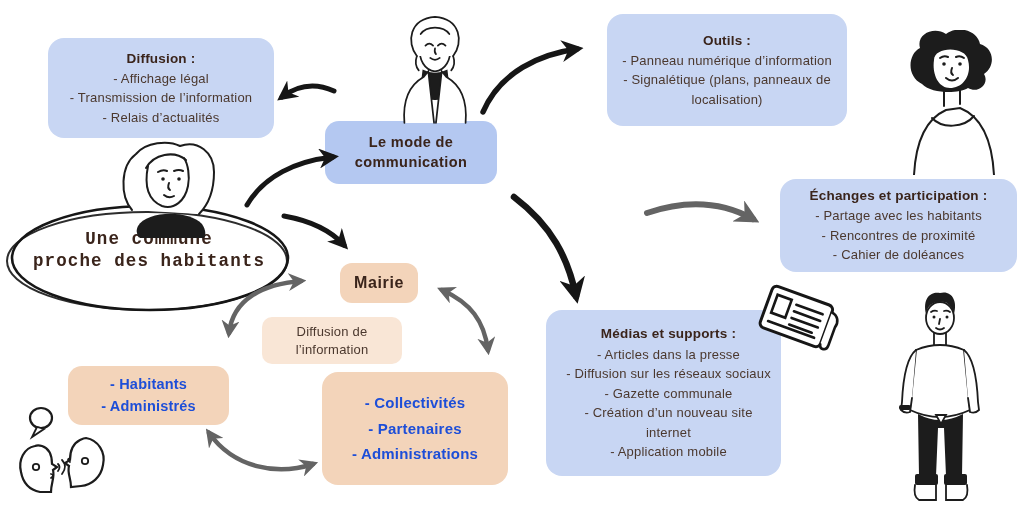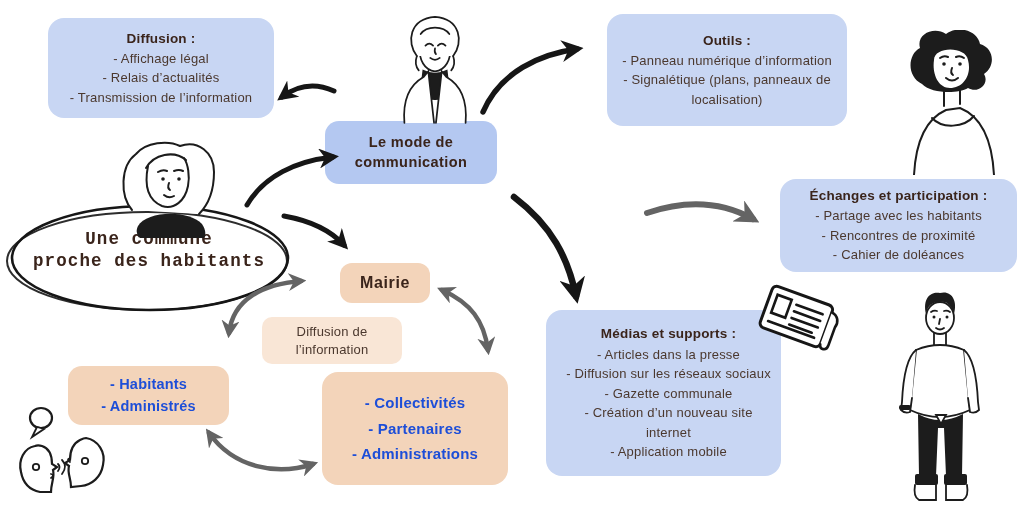"Diffusion :" div.box { top: 18px -> 38px }
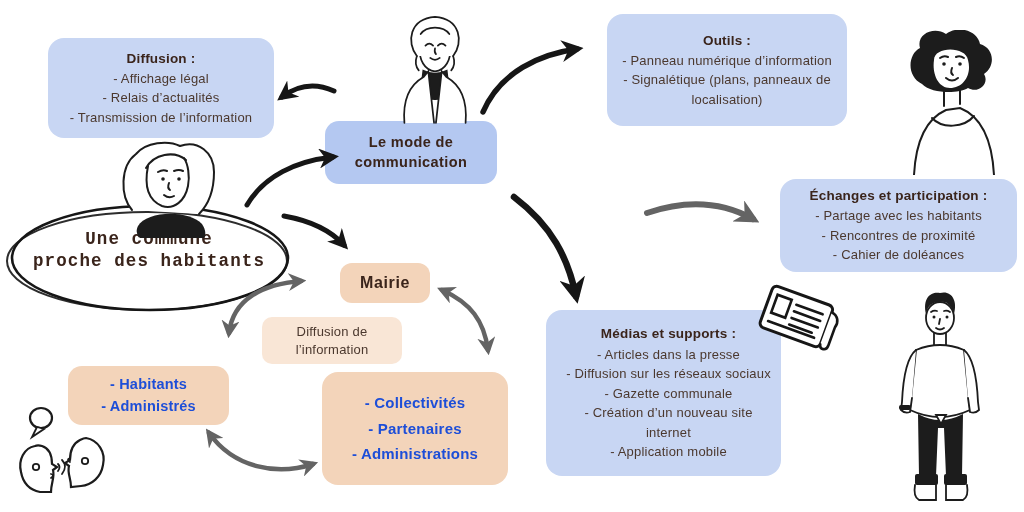"- Relais d’actualités" div.box-line { order: before "- Transmission de l’information" -> after "- Transmission de l’information" }
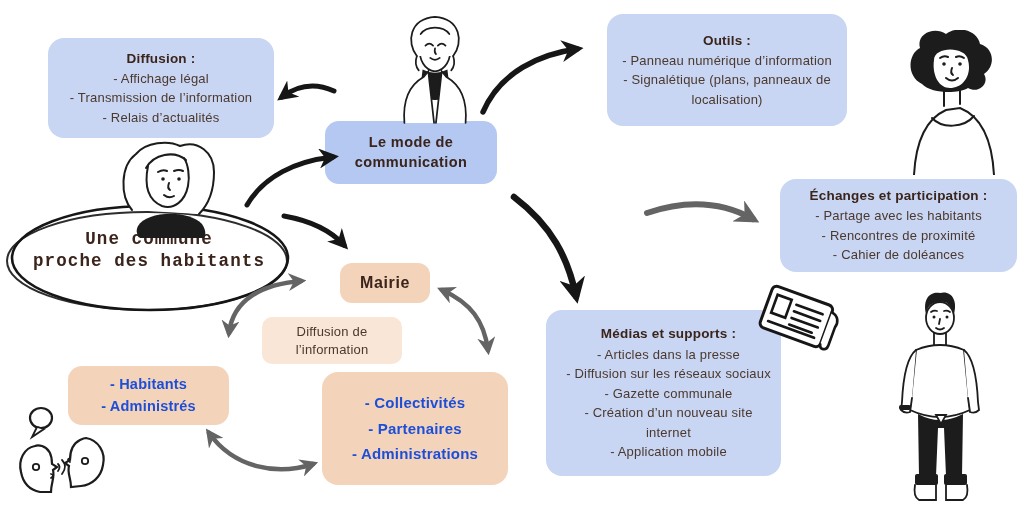"Mairie" div.box { width: 90px -> 78px }
